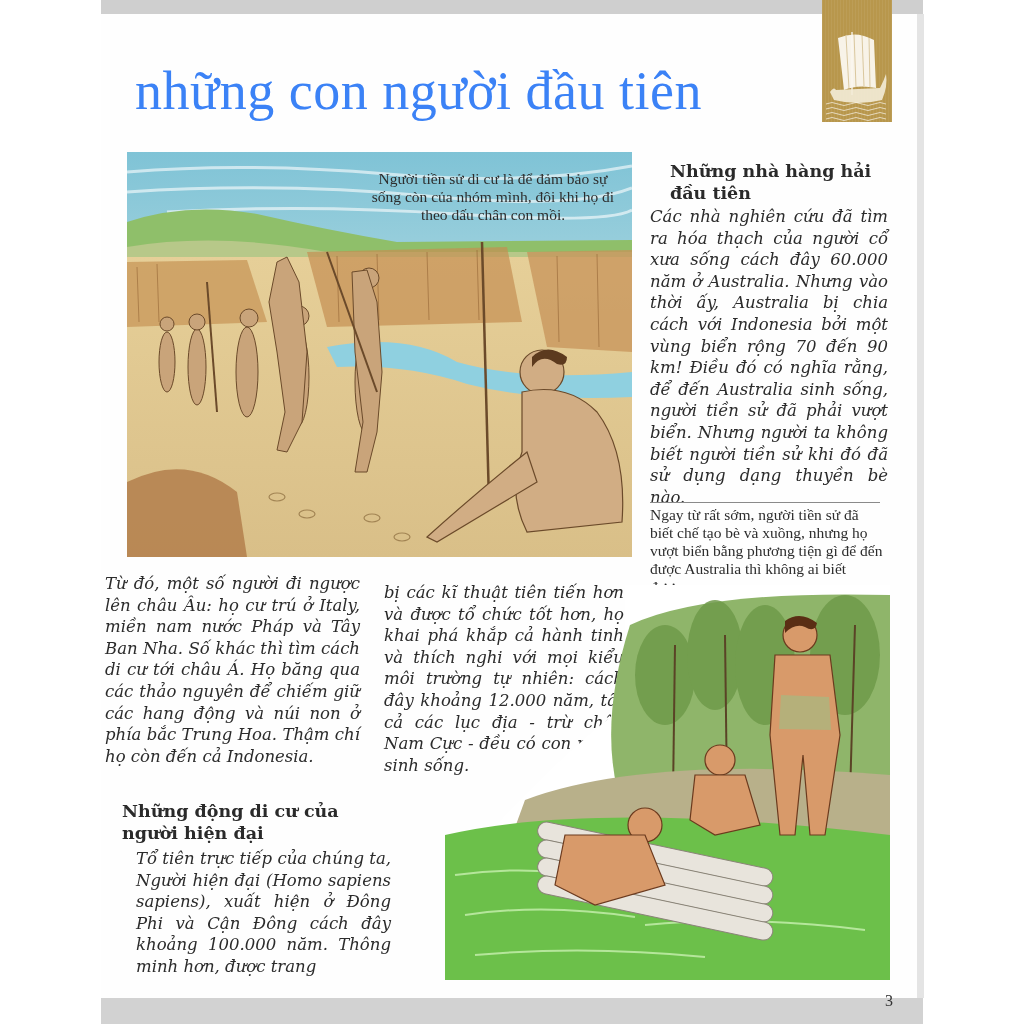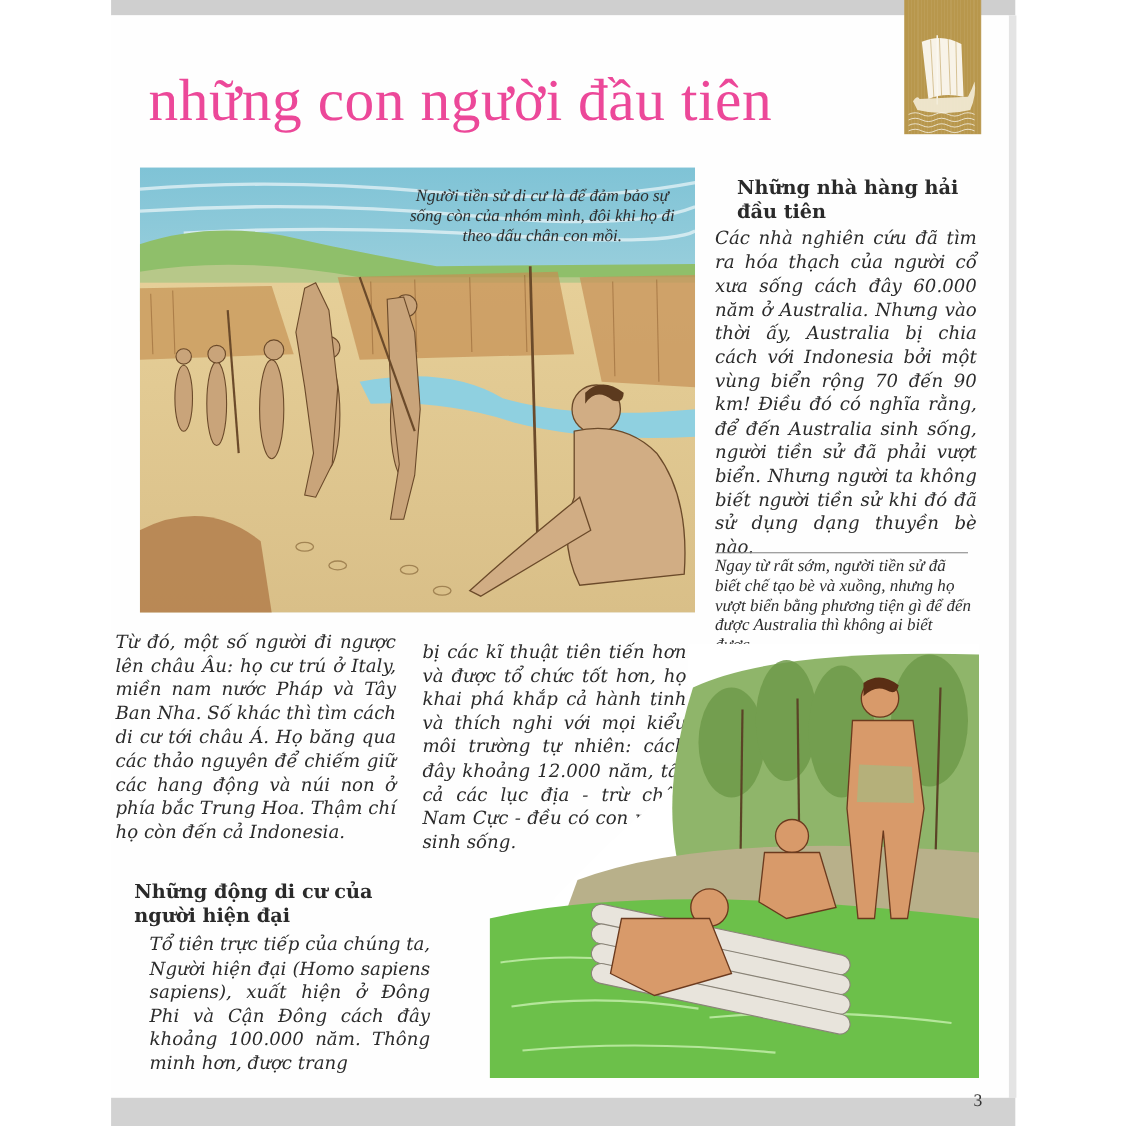"những con người đầu tiên" .title { color: #ec4899 -> #3b82f6 }
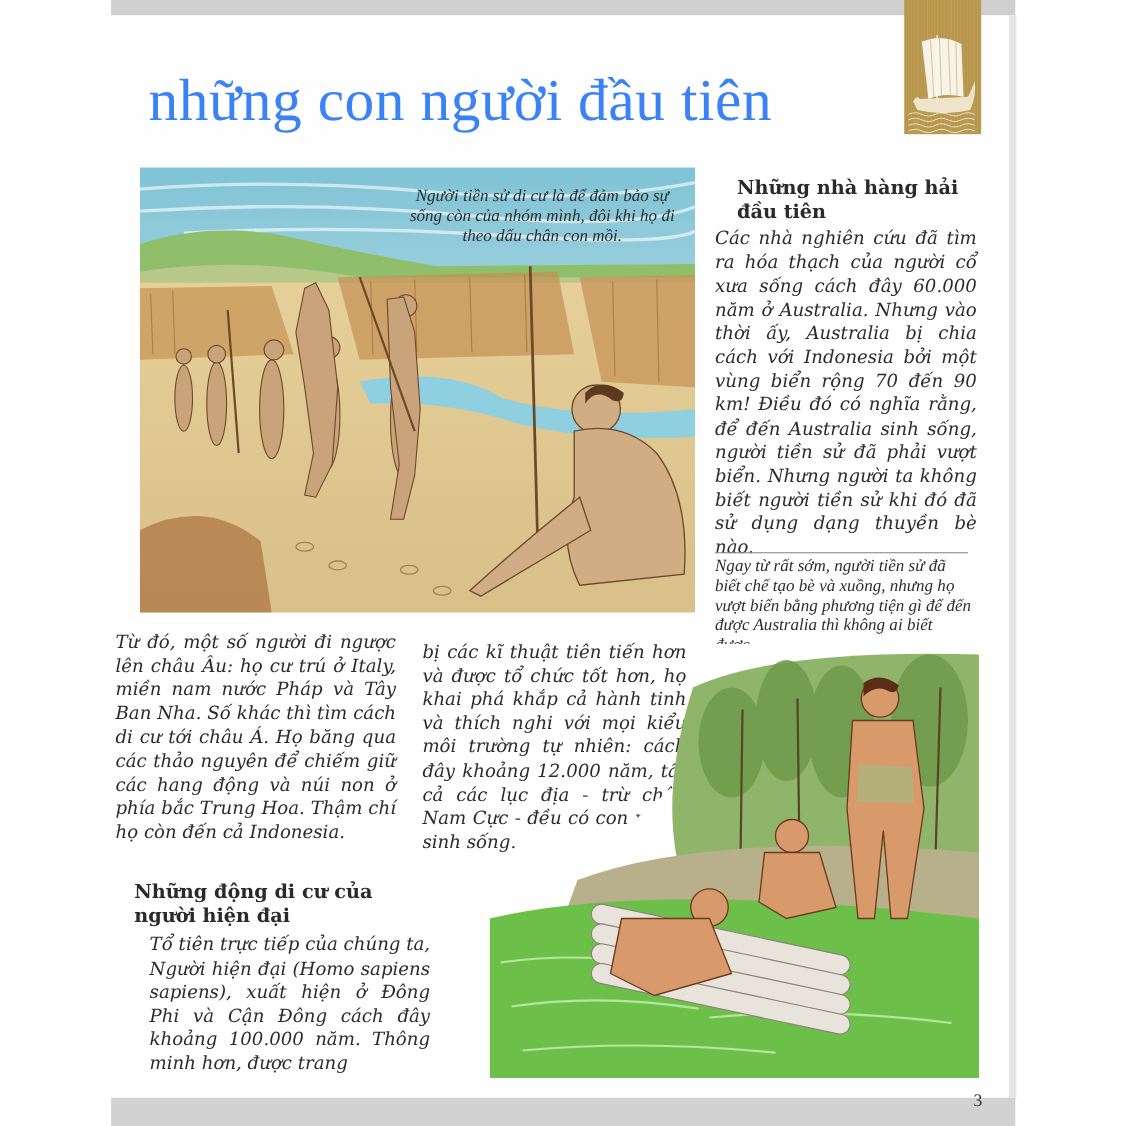"Người tiền sử di cư" .caption { font-style: italic -> none }
